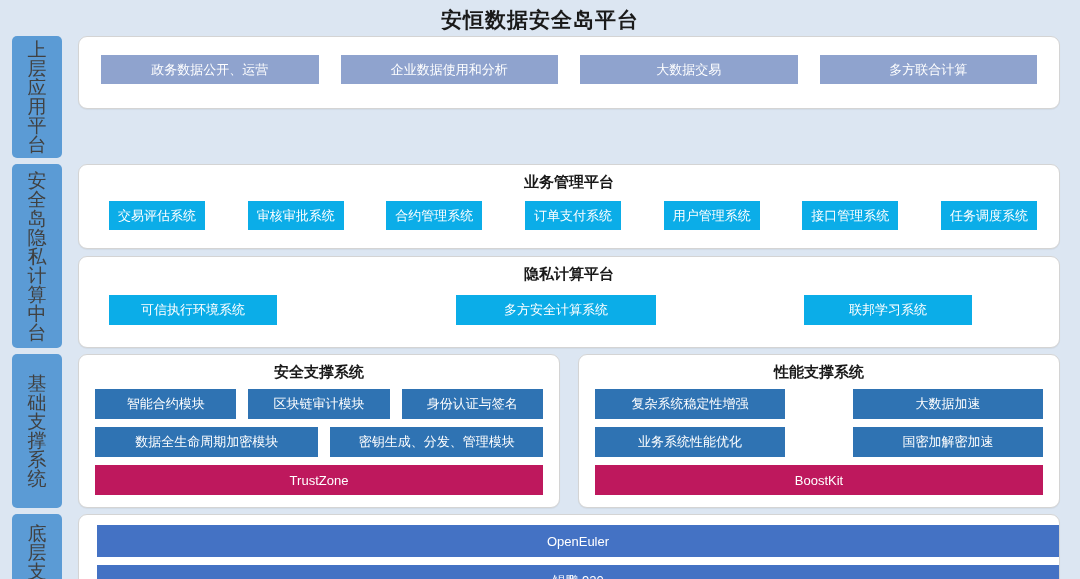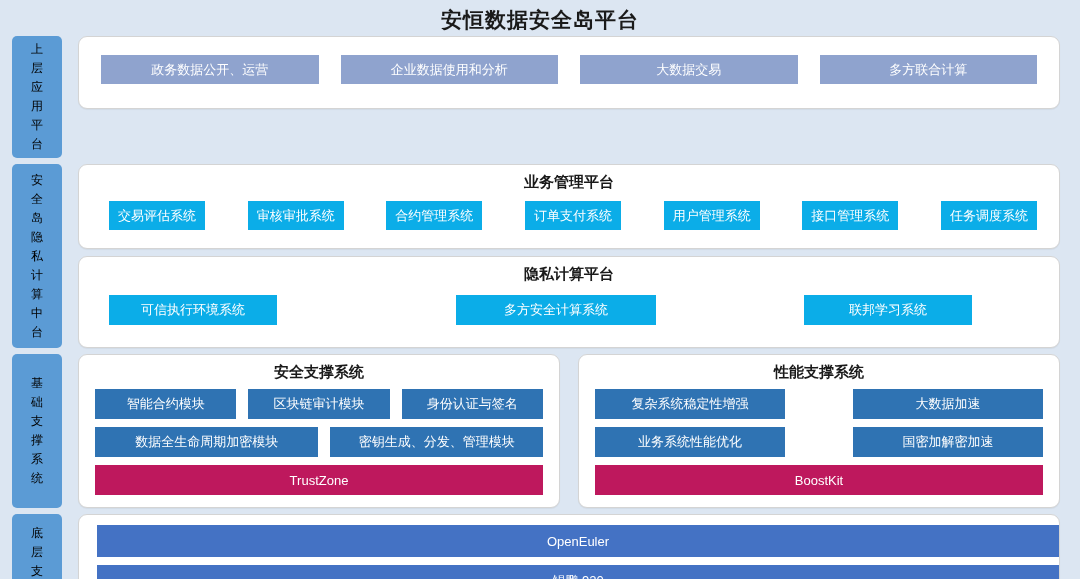"上层应用平台" .band-label { color: #000000 -> #404040; font-size: 12px -> 19px }
